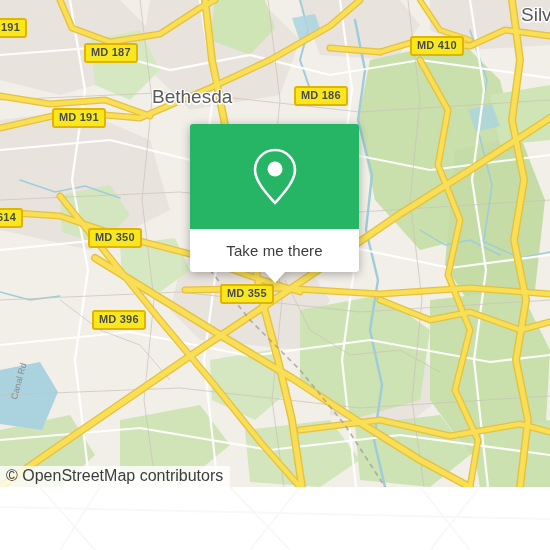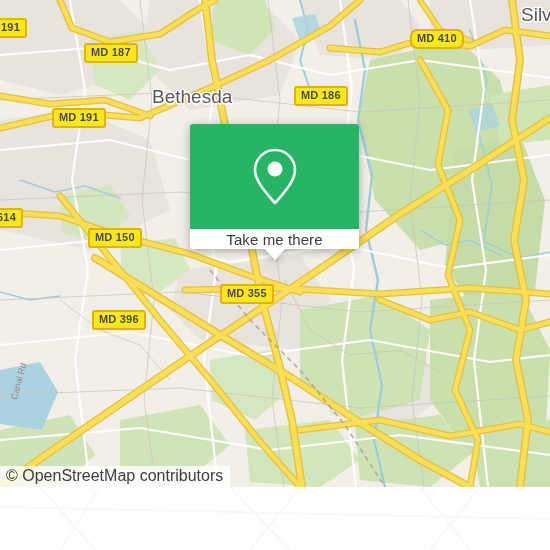"MD 410" div.shield { border-radius: 7px -> none; top: 29px -> 36px }
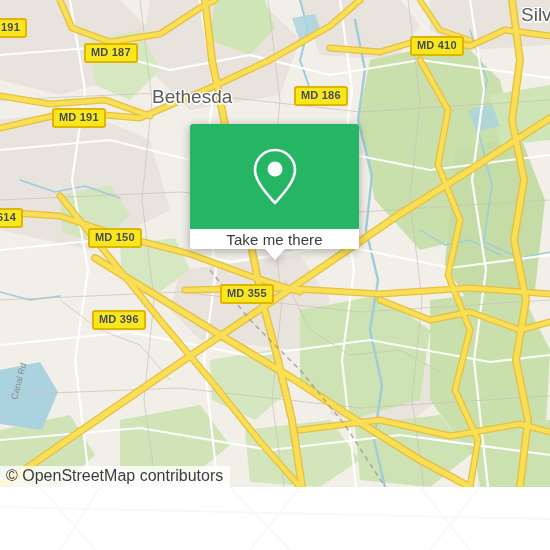"MD 150" div.shield { text: 150 -> 350 }
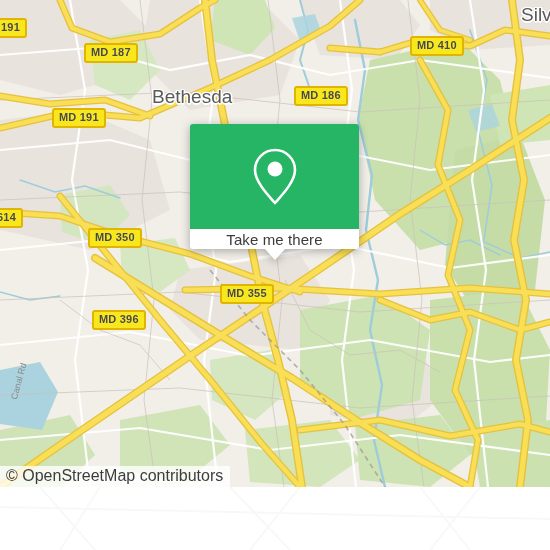"Take me there" .popup-white { height: 20px -> 43px }
